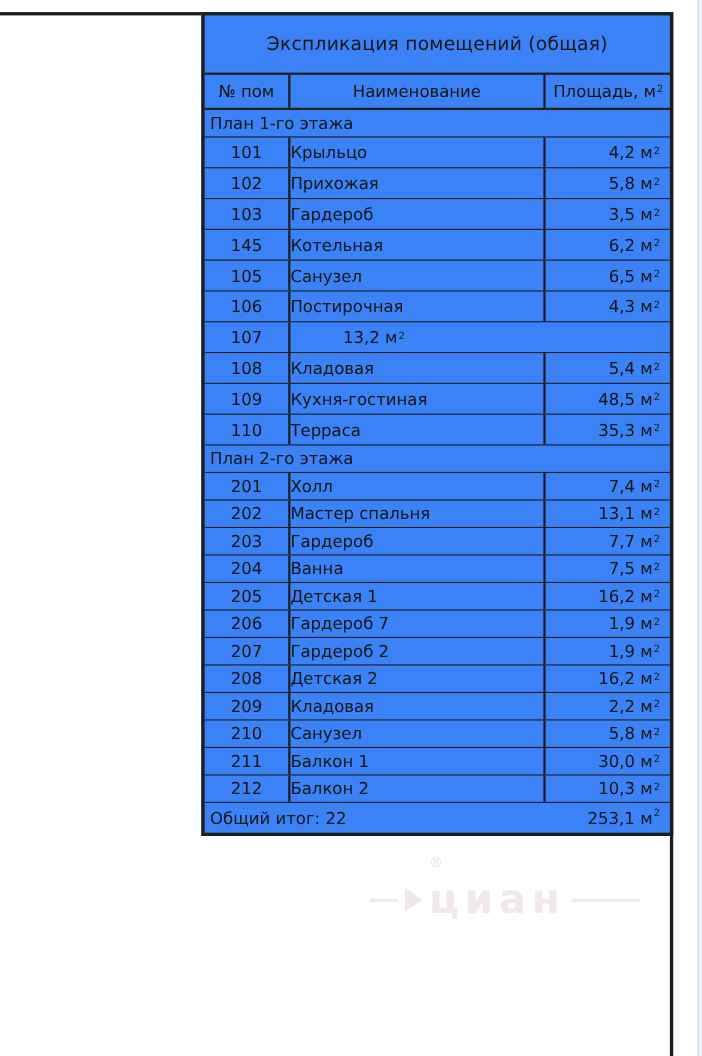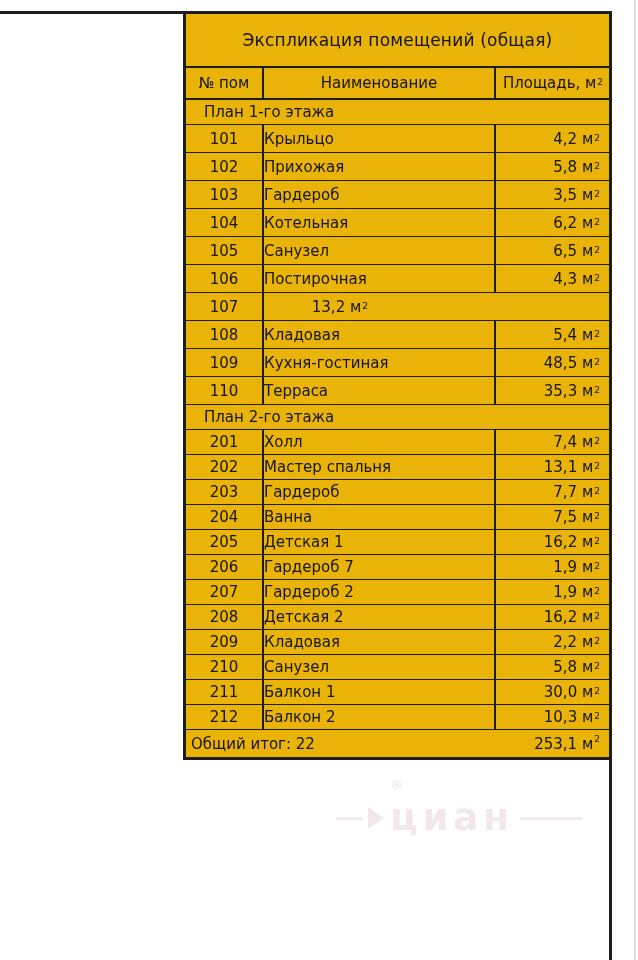"Экспликация помещений (общая)" .exp-table { background: #eab308 -> #3b82f6 }
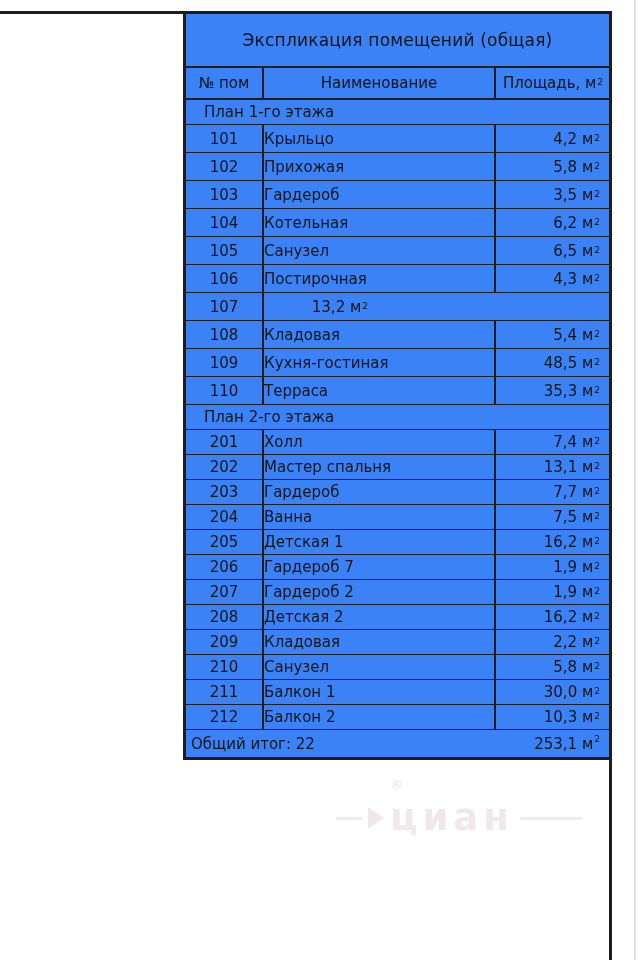"План 1-го этажа" .section-row { padding-left: 18px -> 5px }
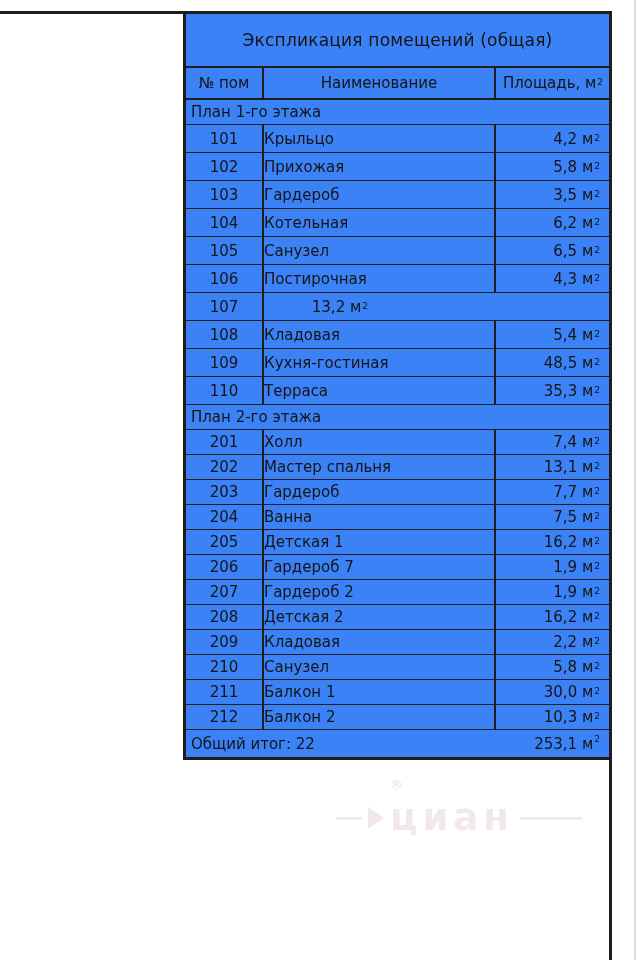"104" div.cell { text: 104 -> 145 }
